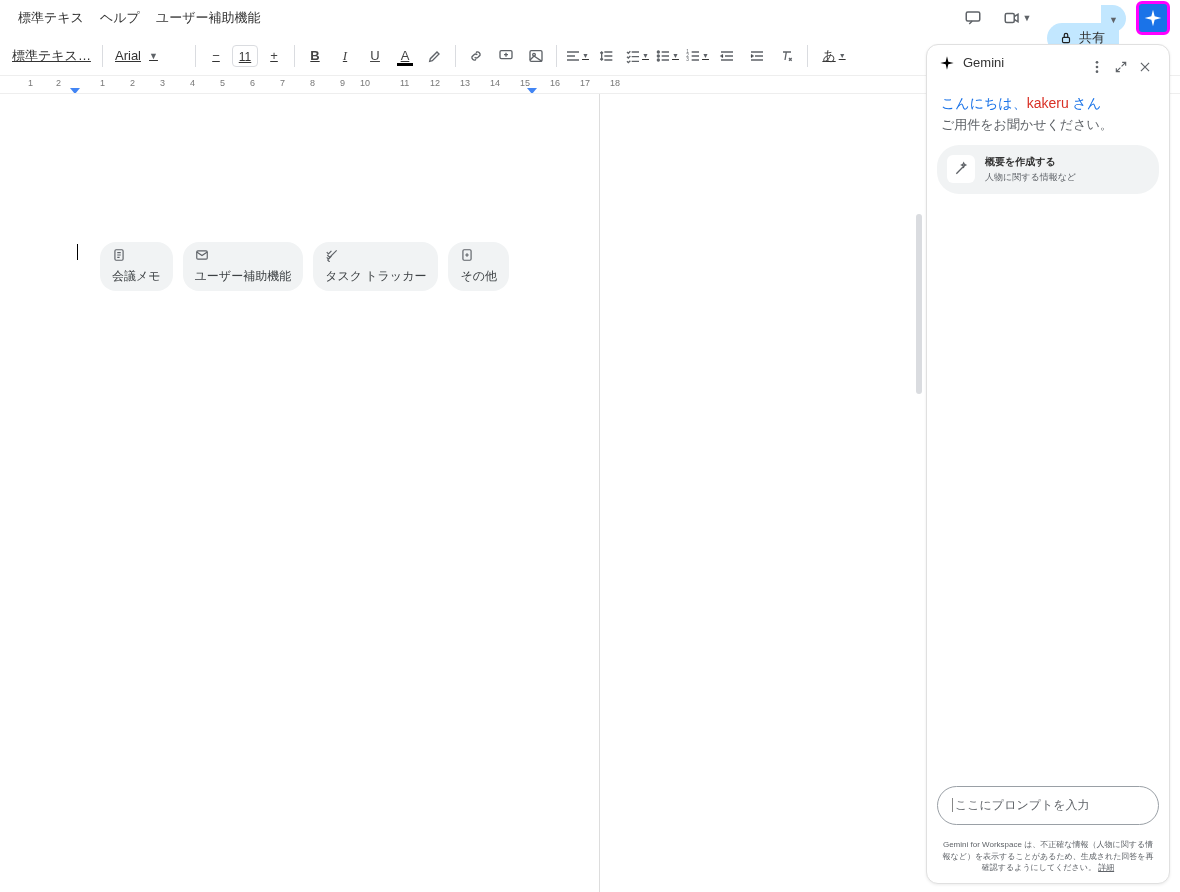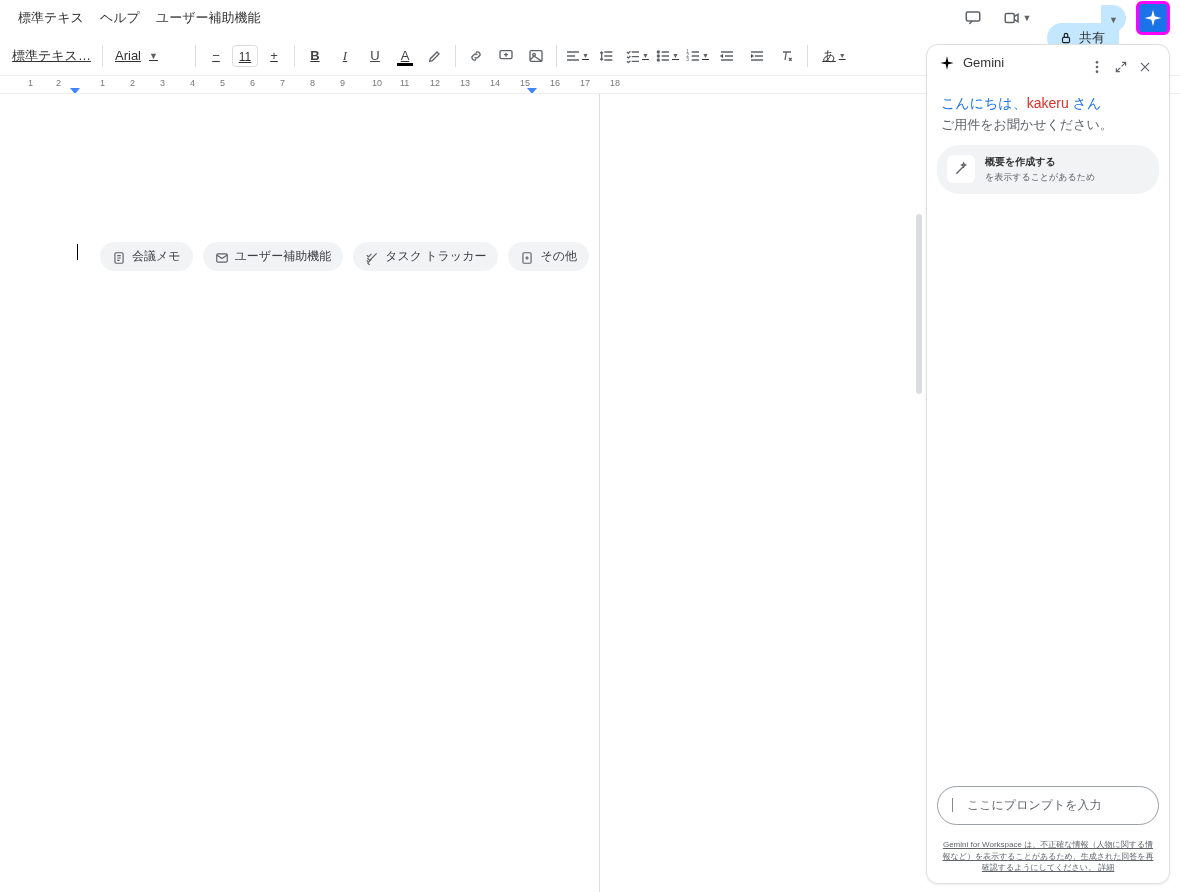"10" span.tick-label { left: 372px -> 360px }
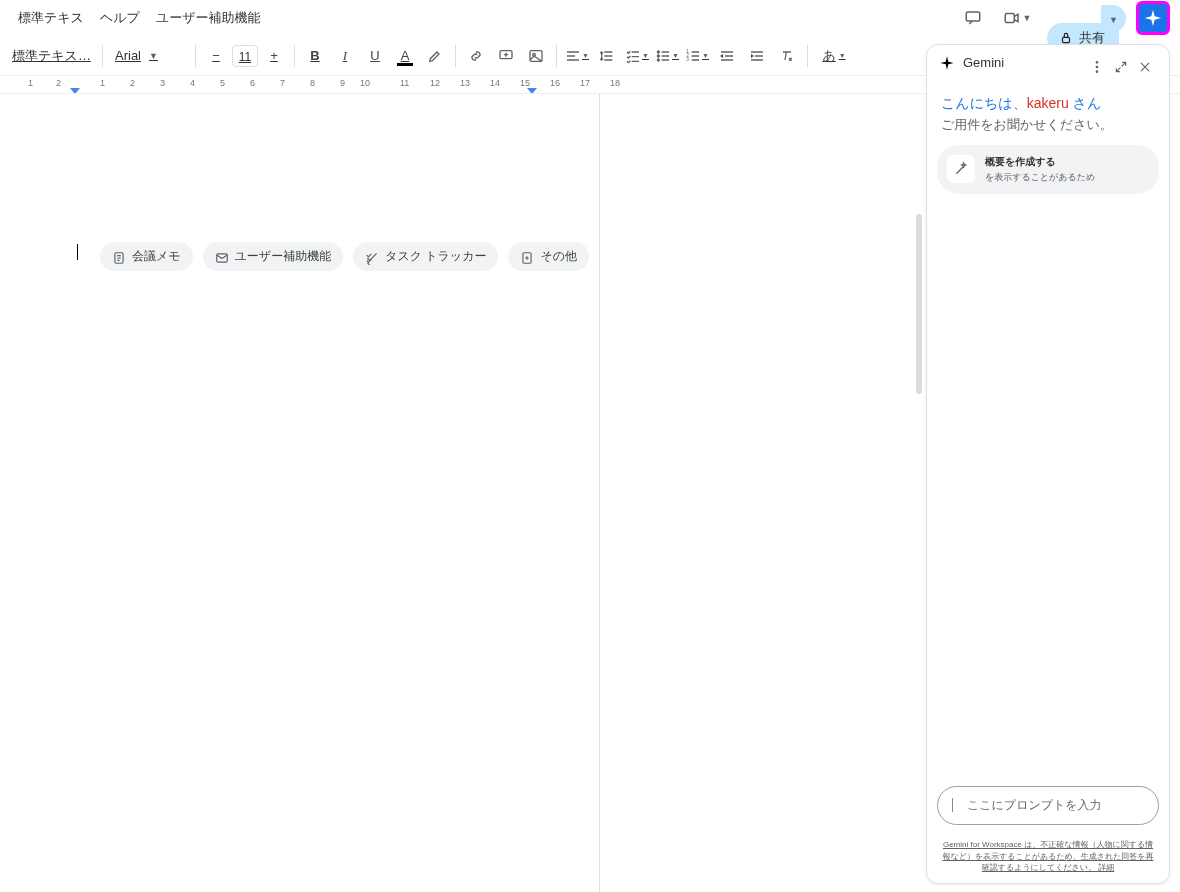"を表示することがあるため" div.csub { text: を表示することがあるため -> 人物に関する情報など }
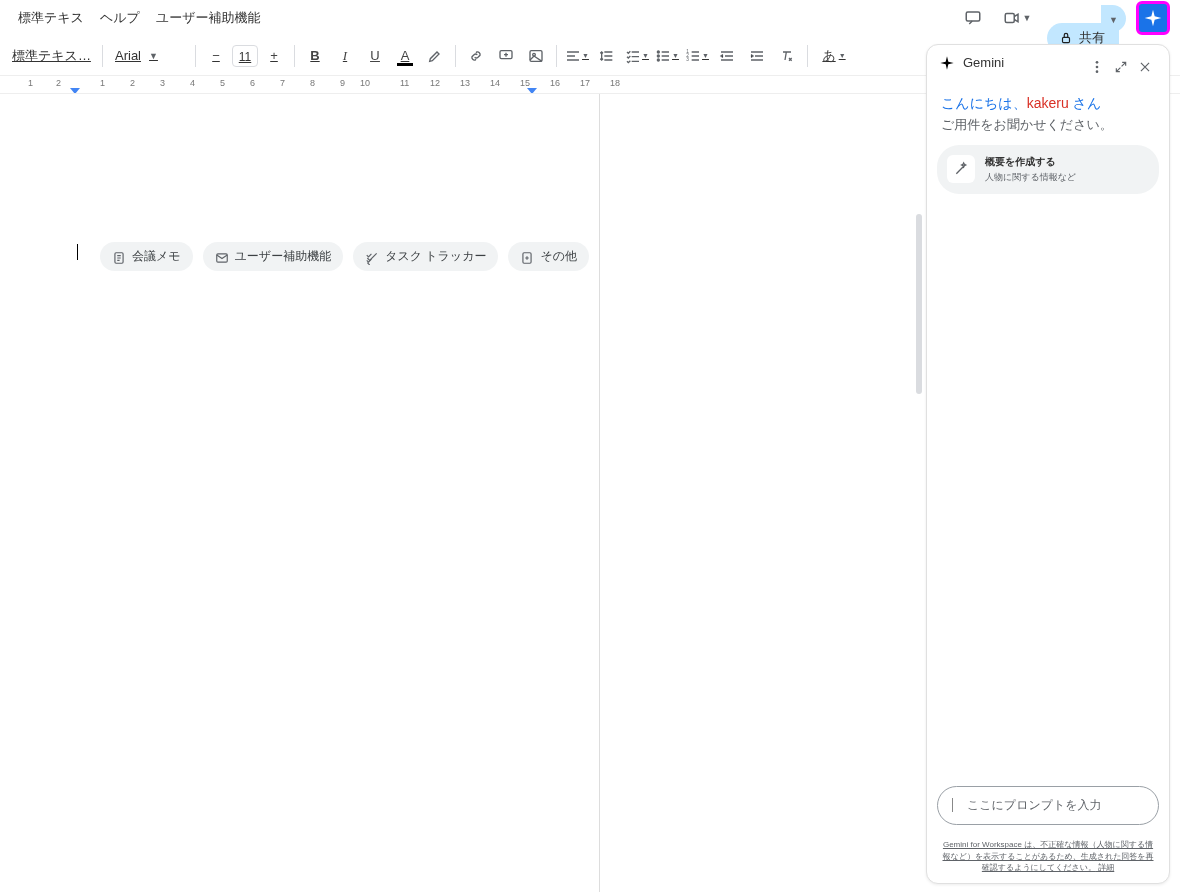"会議メモ" .chip { align-items: flex-end -> flex-start; flex-direction: none -> column }
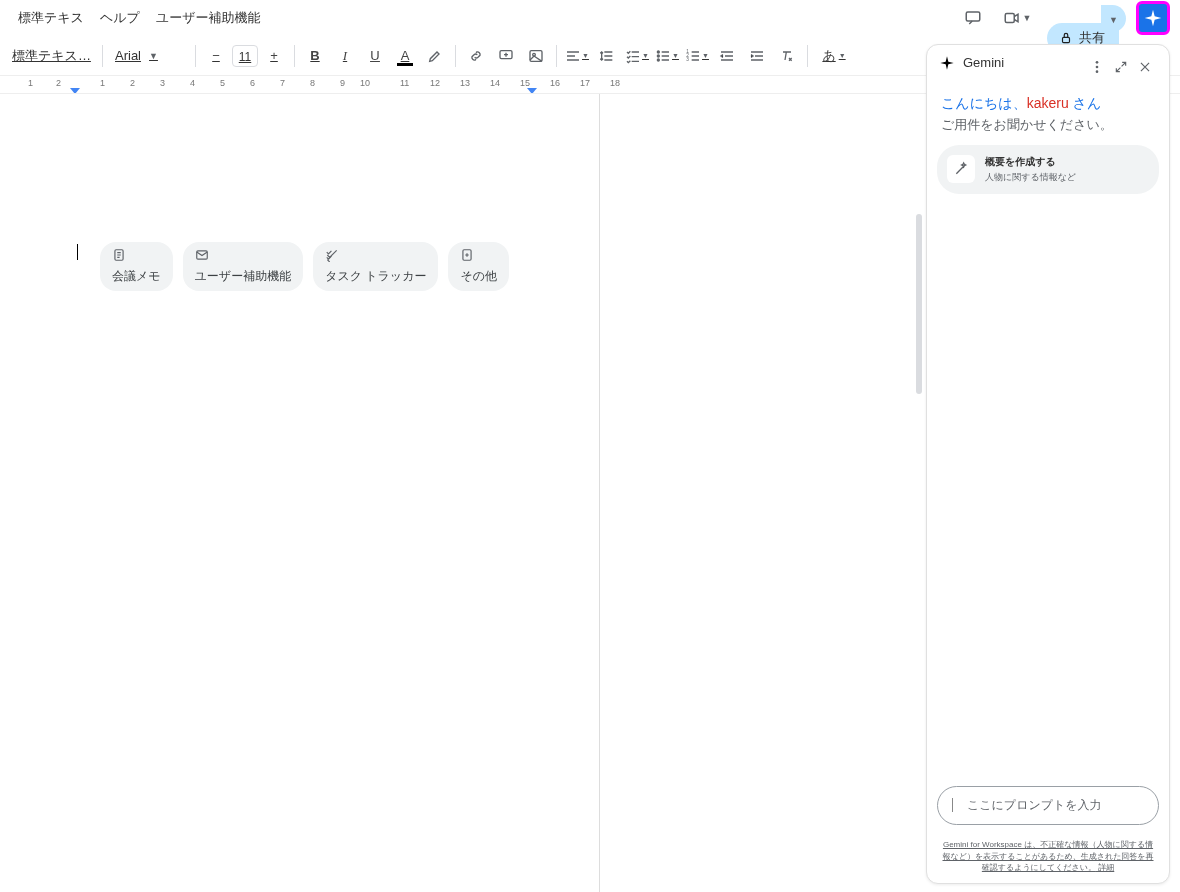"ここにプロンプトを入力" span { padding-left: 14px -> 2px }
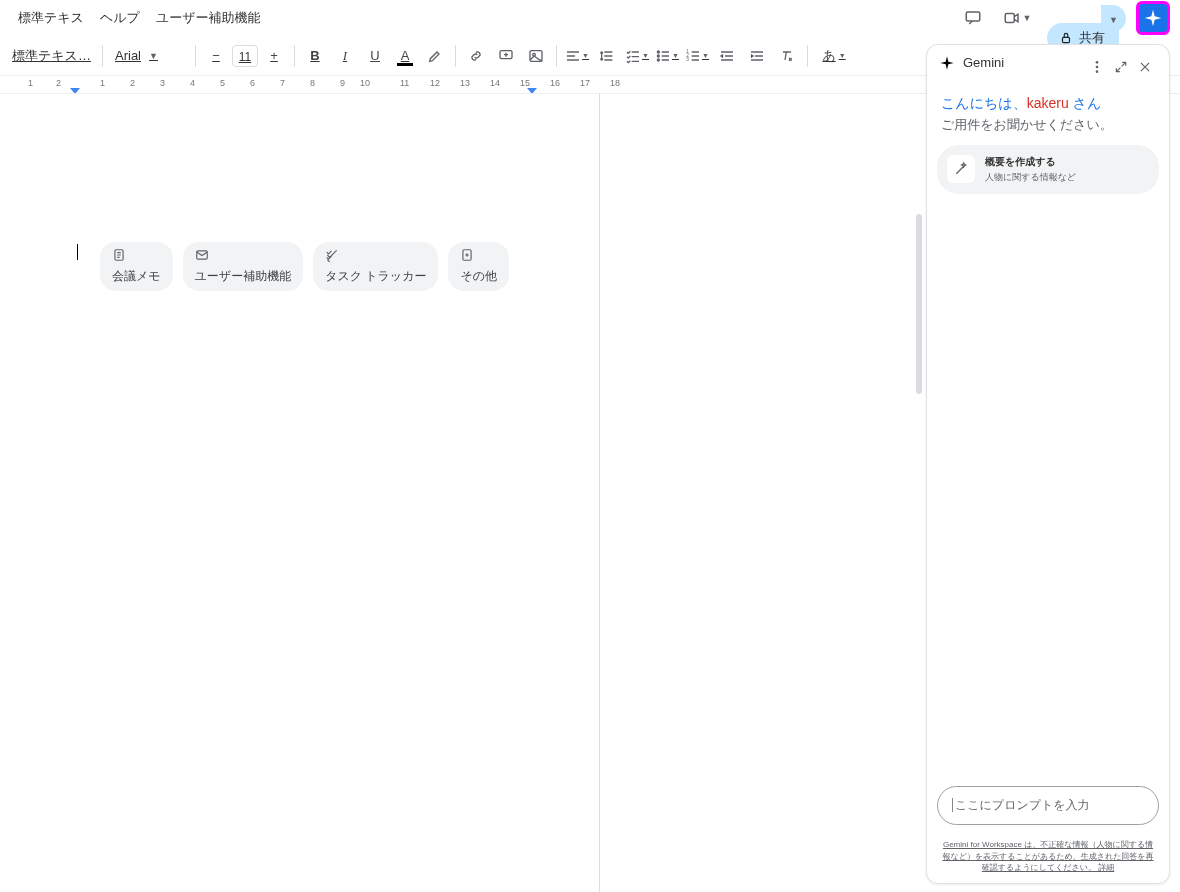"Gemini for Workspace" .sp-disclaimer { text-decoration: underline -> none }
